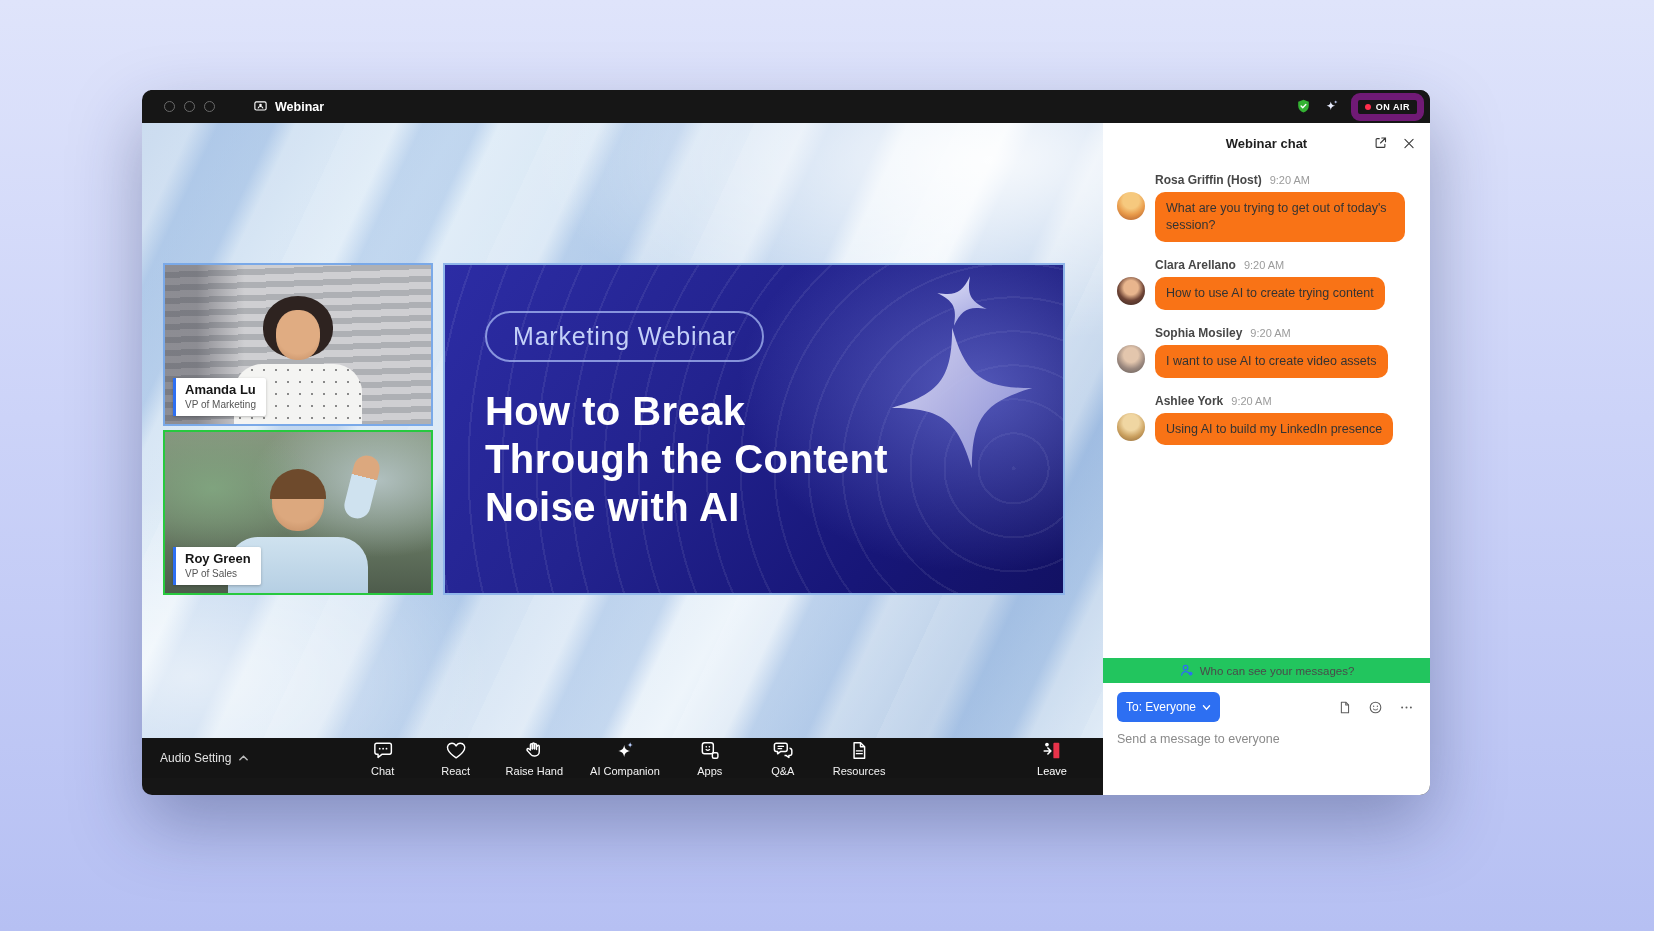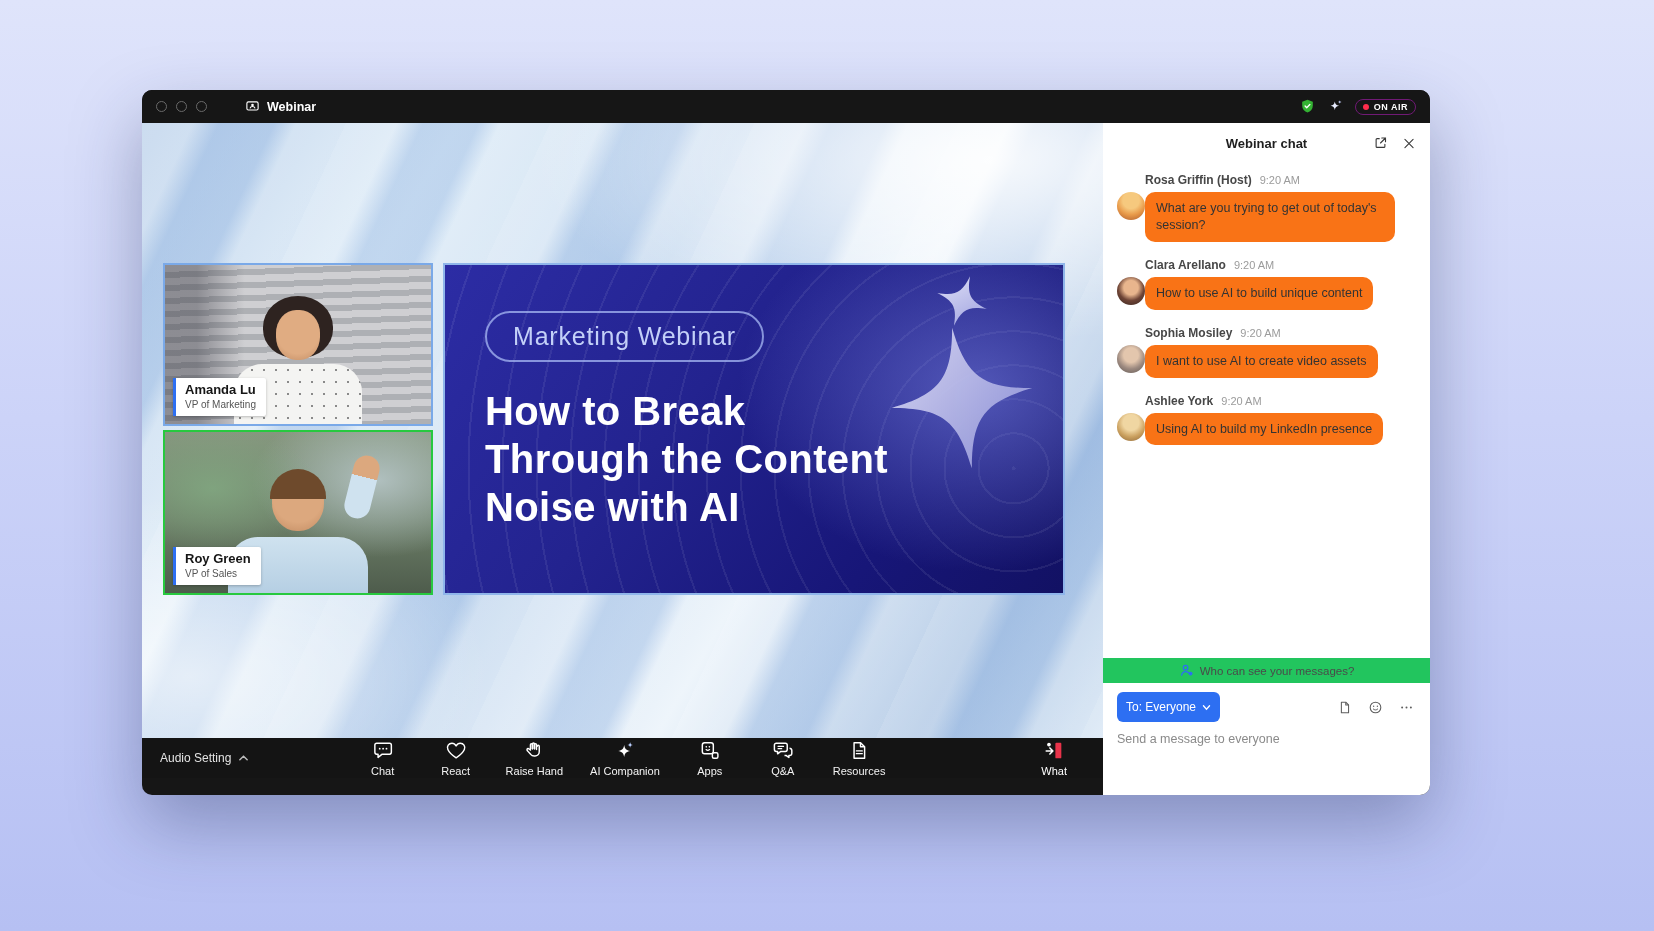"Webinar" .titlebar { left: 0 -> 8px }
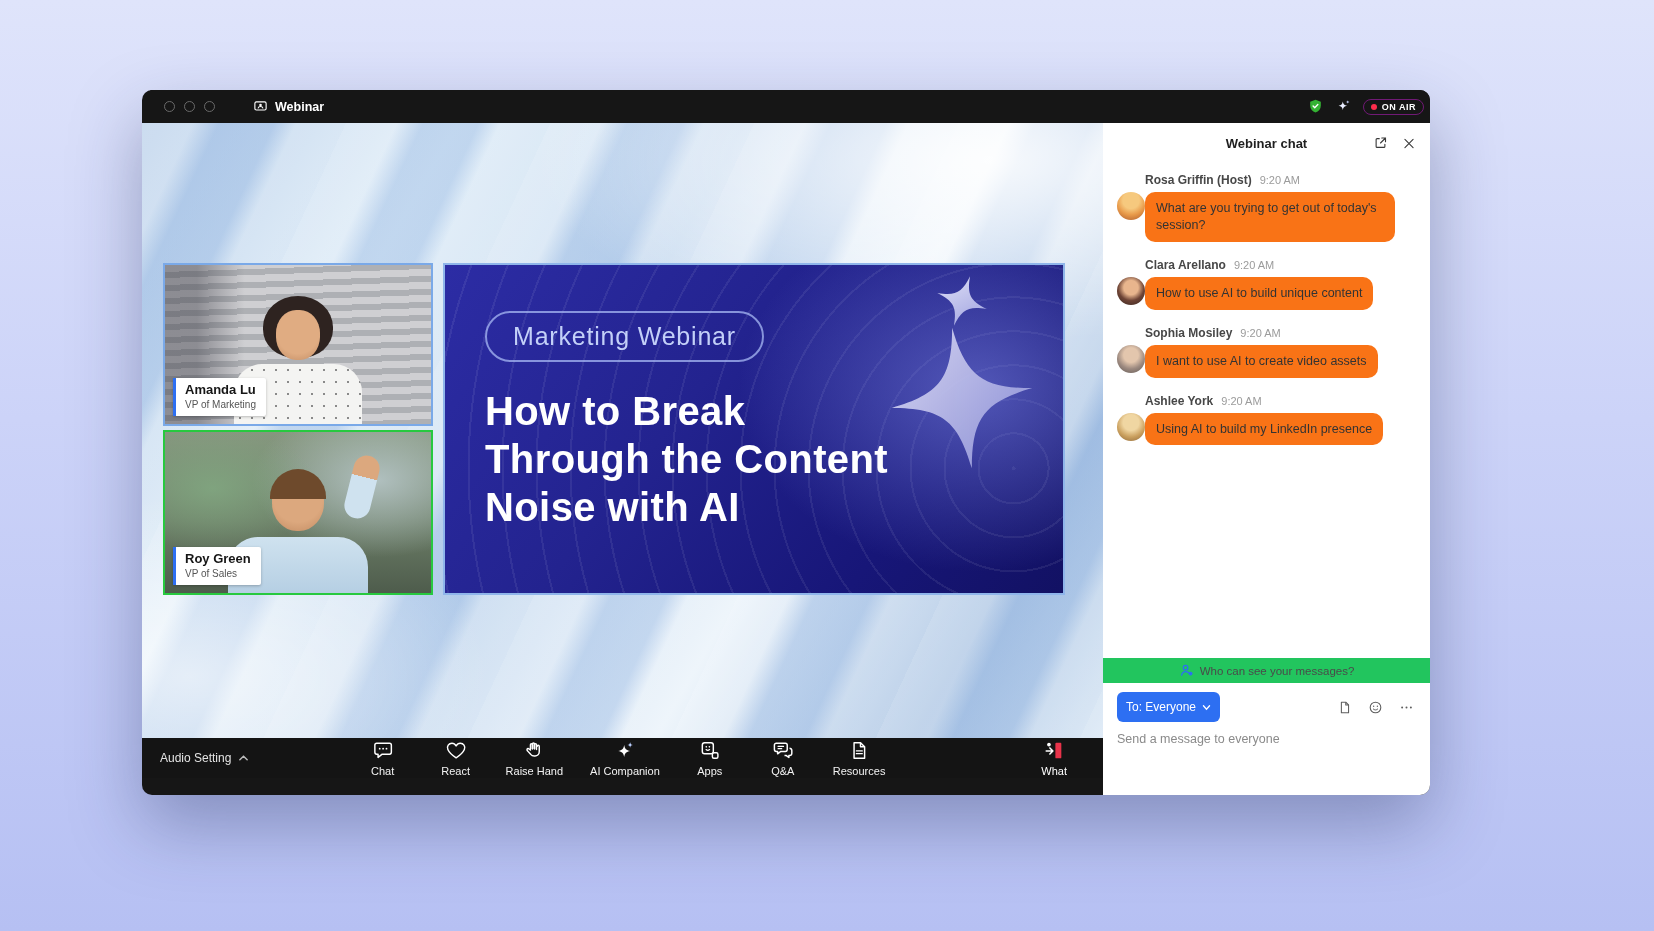"ON AIR" .onair { border: 1px solid #701a75 -> 7px solid #701a75 }
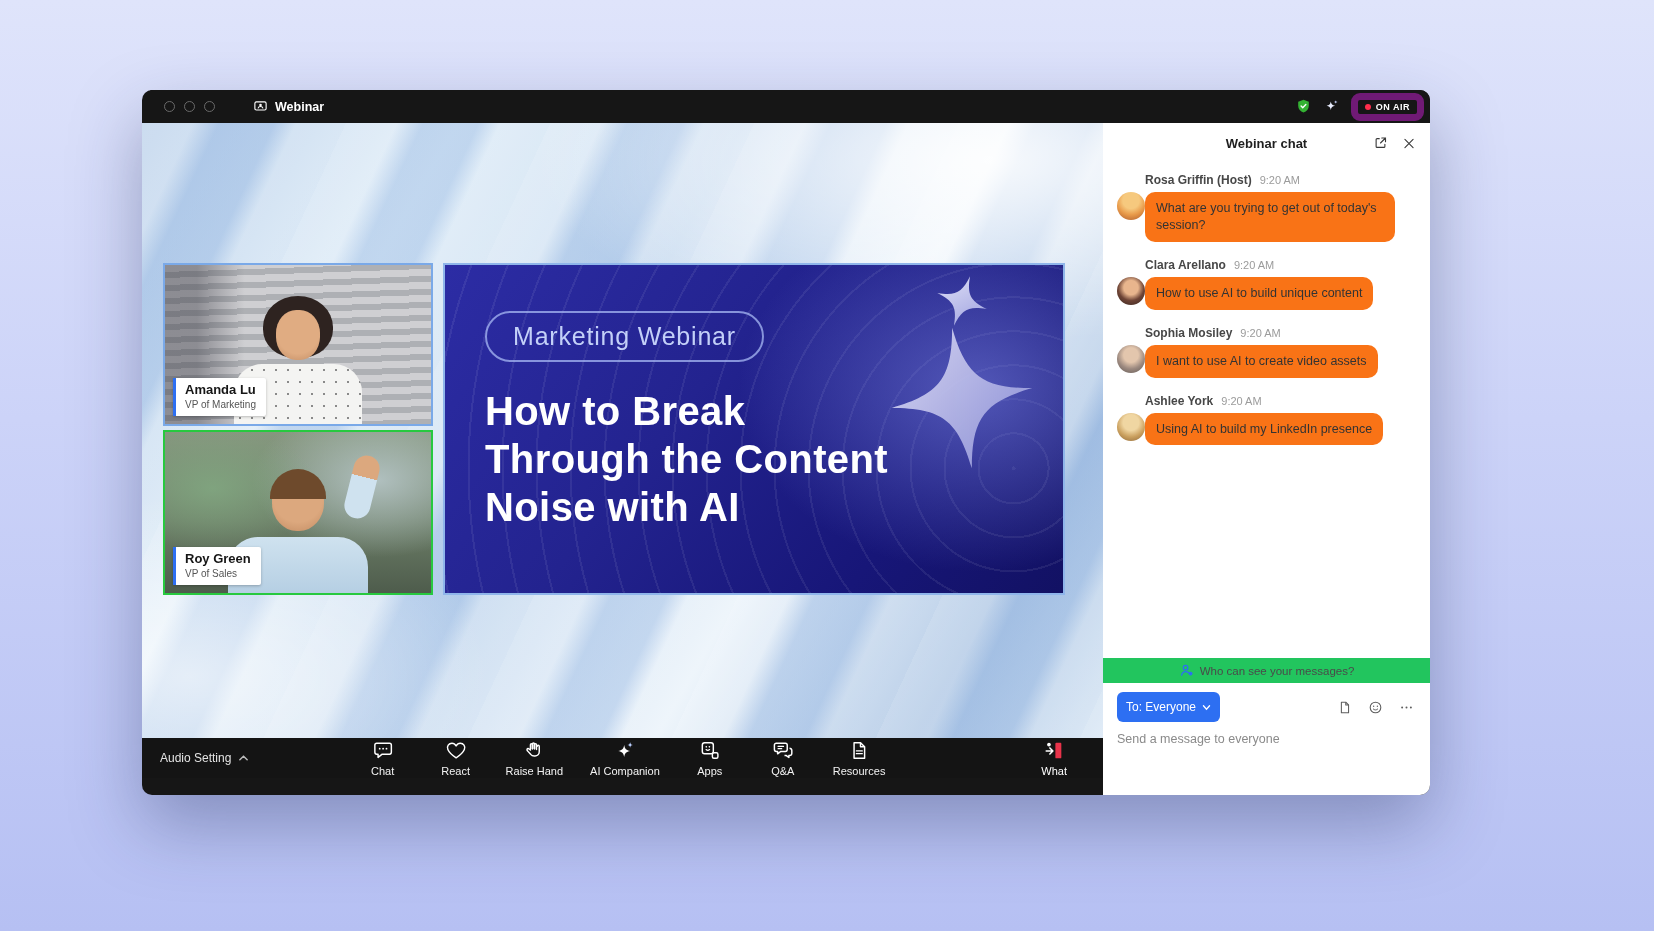"Rosa Griffin (Host)" .msg { column-gap: none -> 10px }
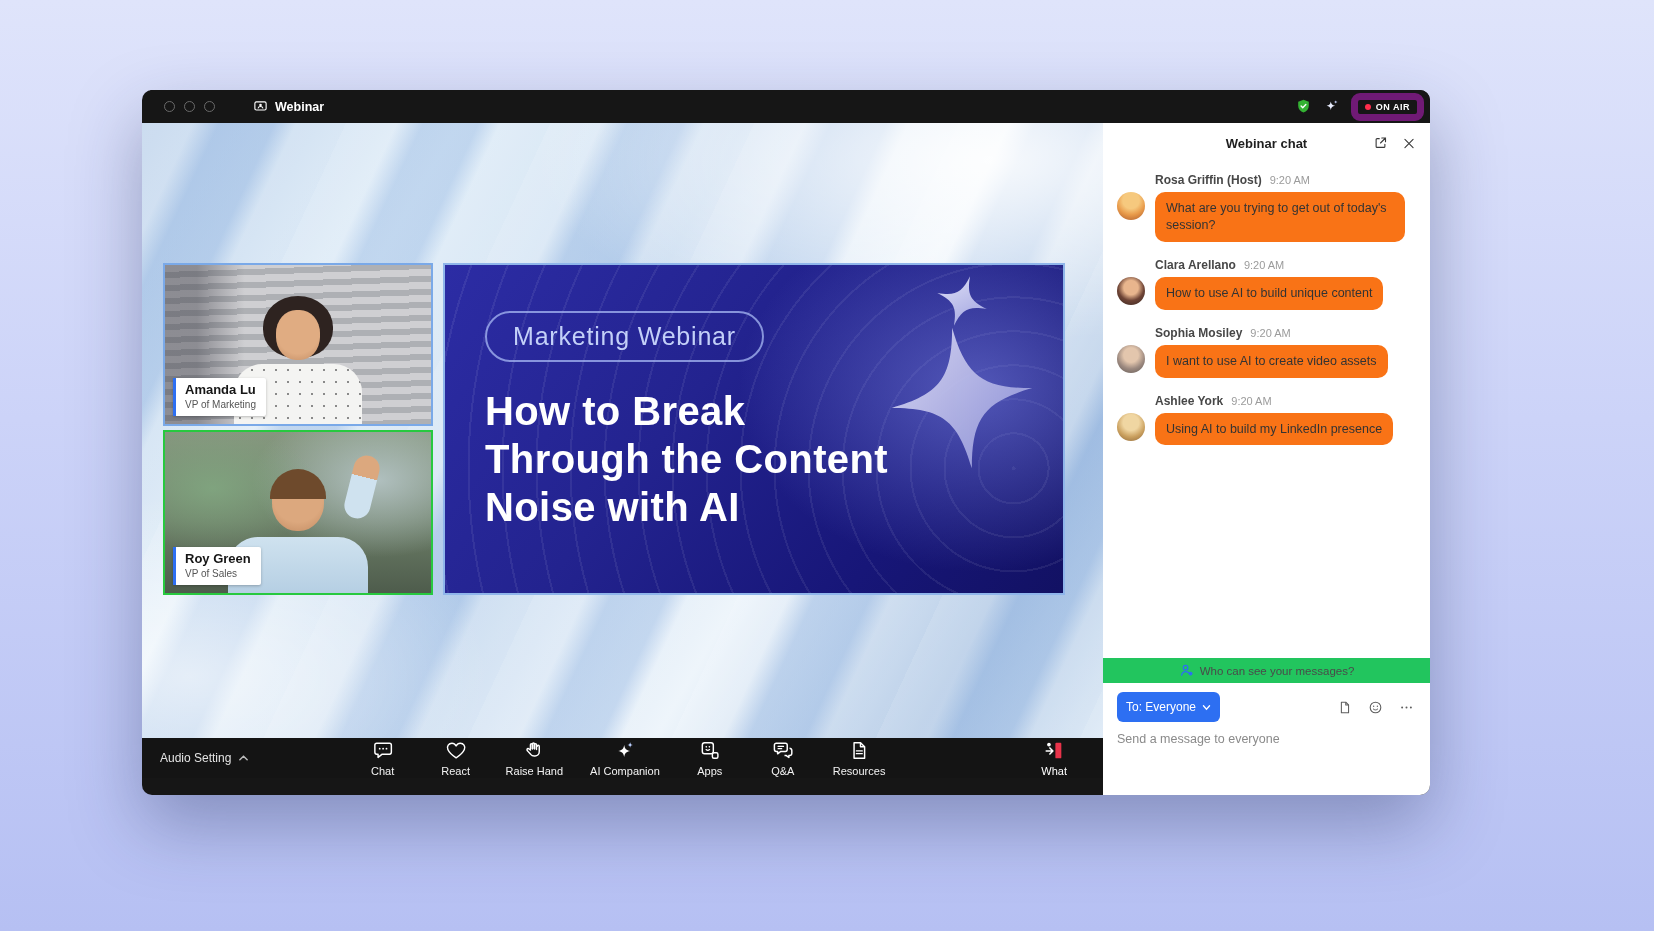"How to use AI to" div.bubble { text: build unique -> create trying }
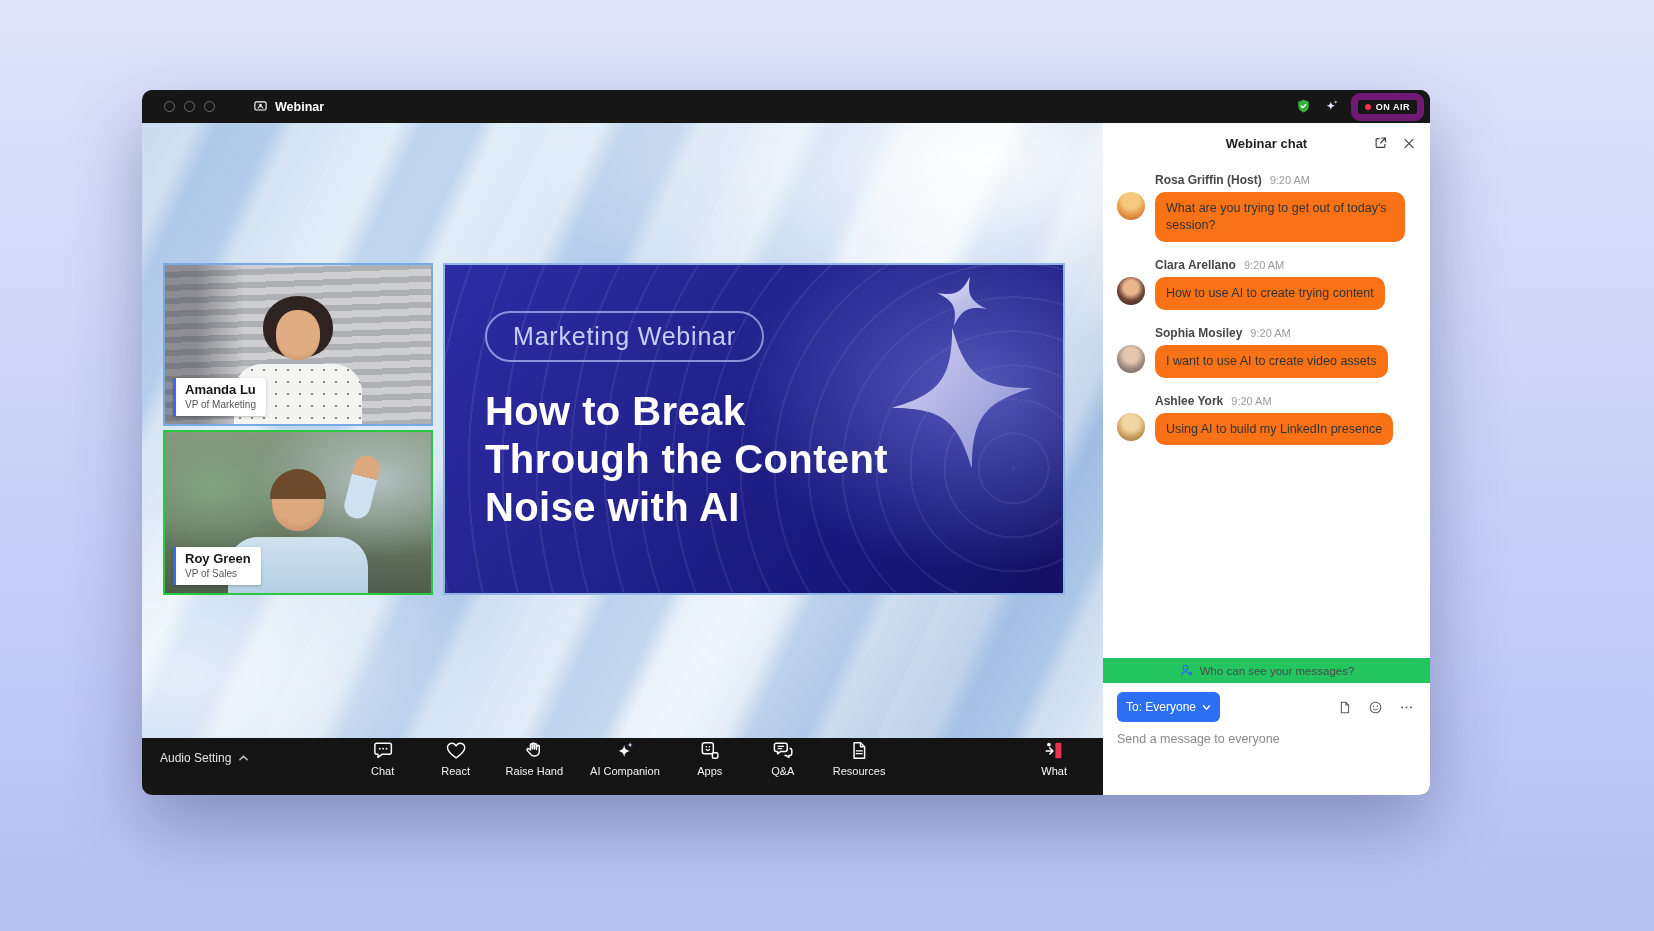"What" span { text: What -> Leave }
